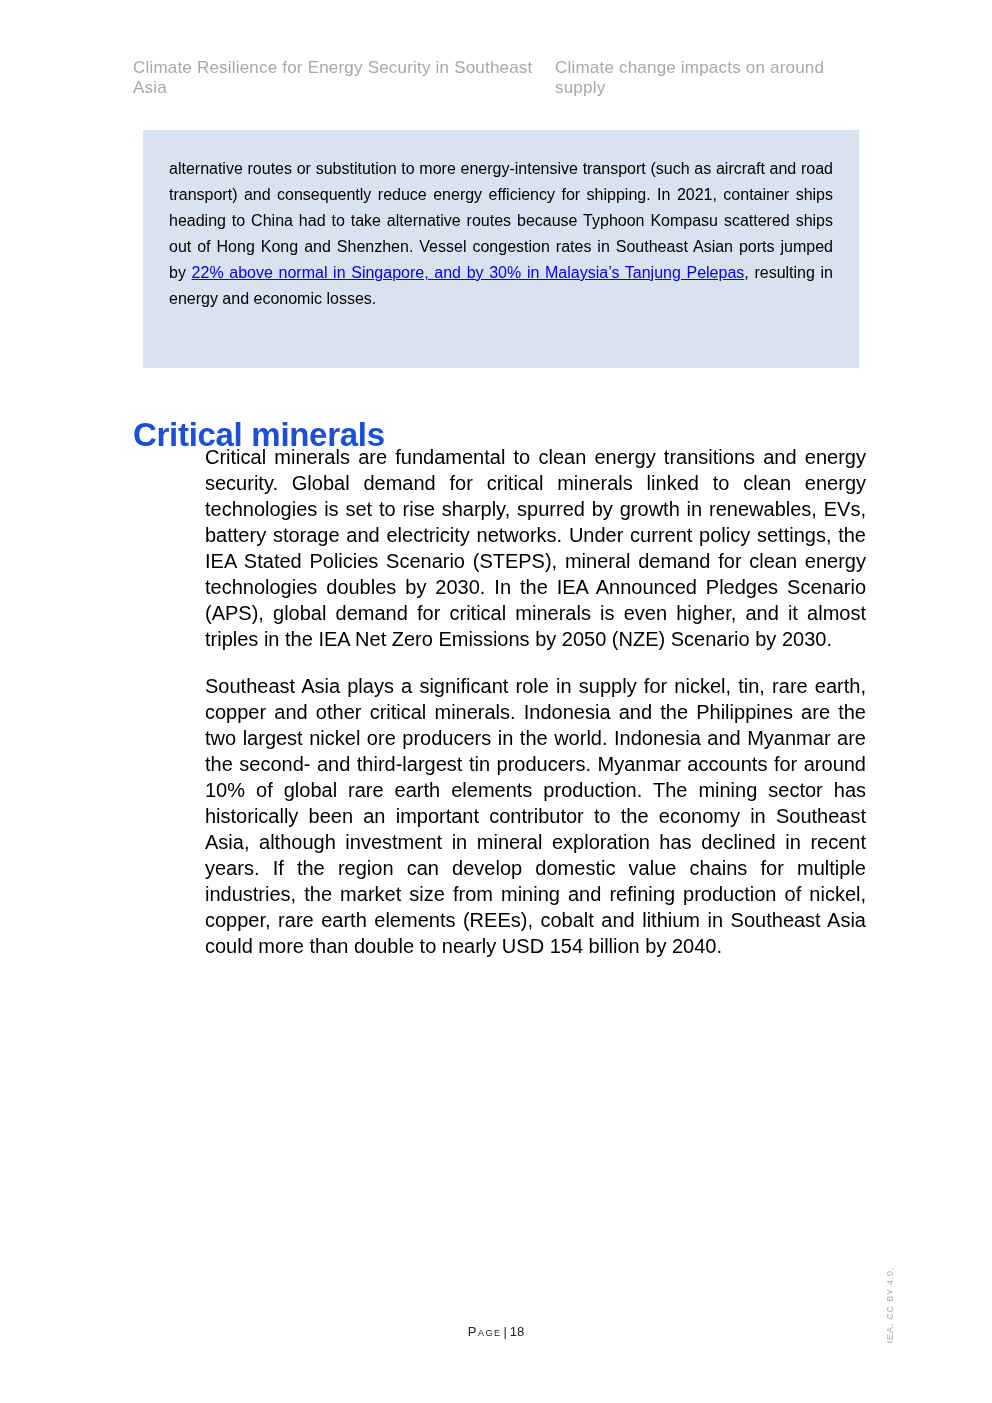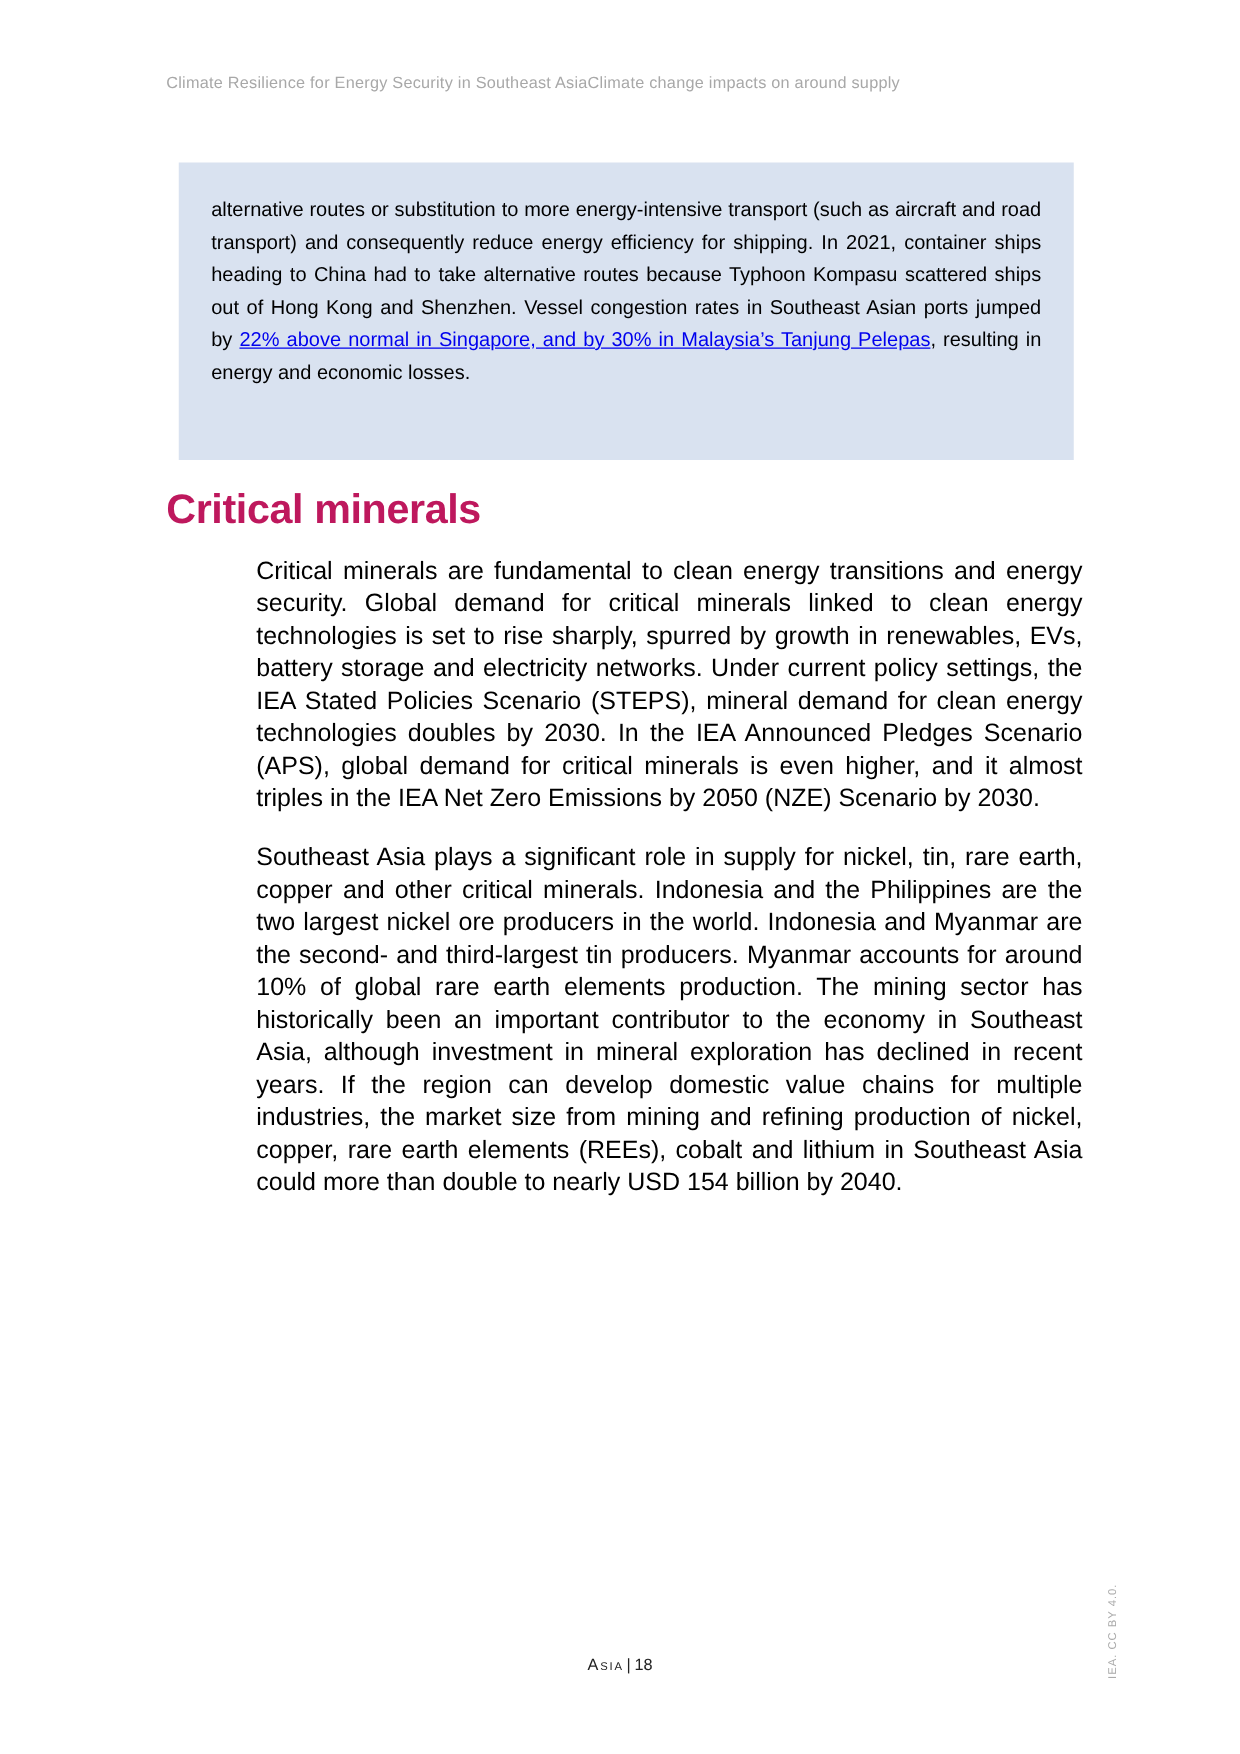"Climate Resilience for Energy Security" .running-header { font-size: 13px -> 17px }
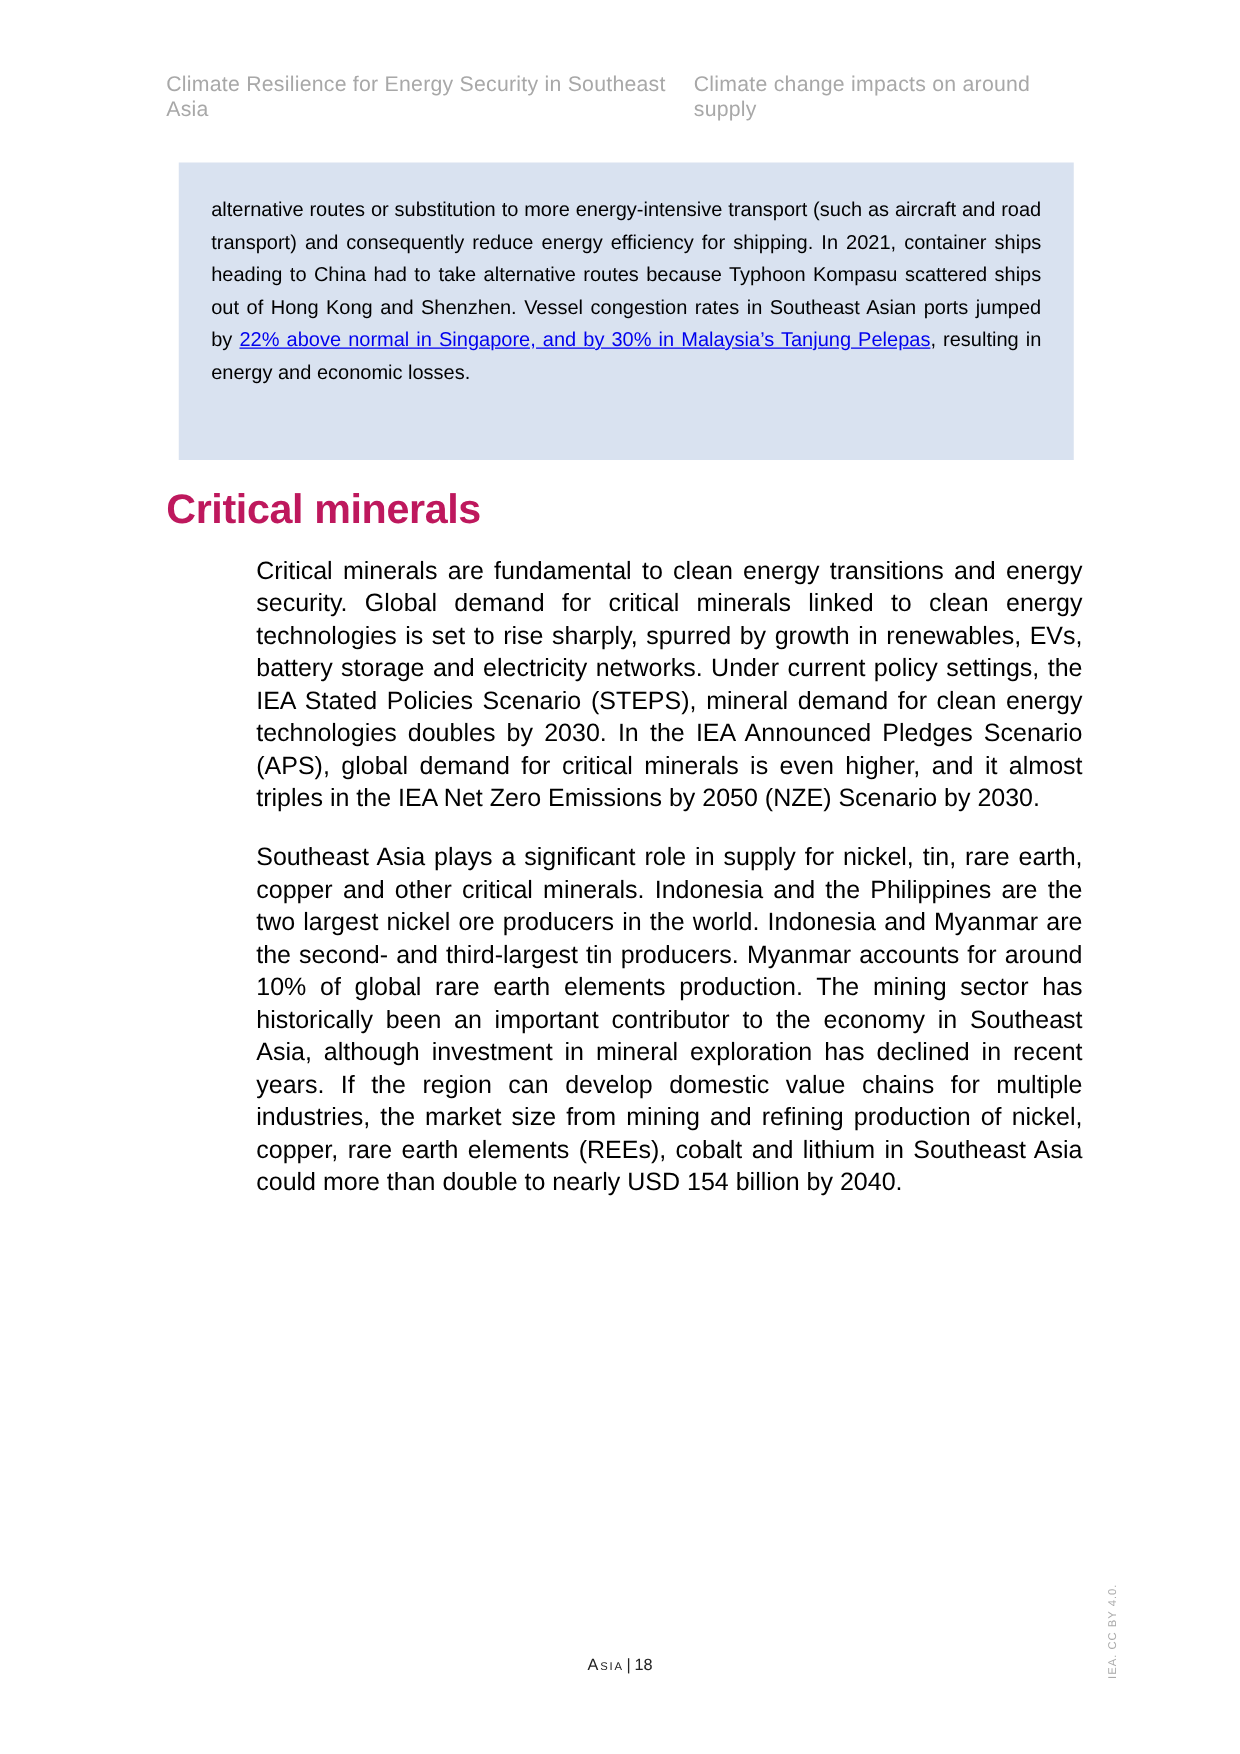"Critical minerals" .section-title { color: #be185d -> #1d4ed8; top: 388px -> 416px }
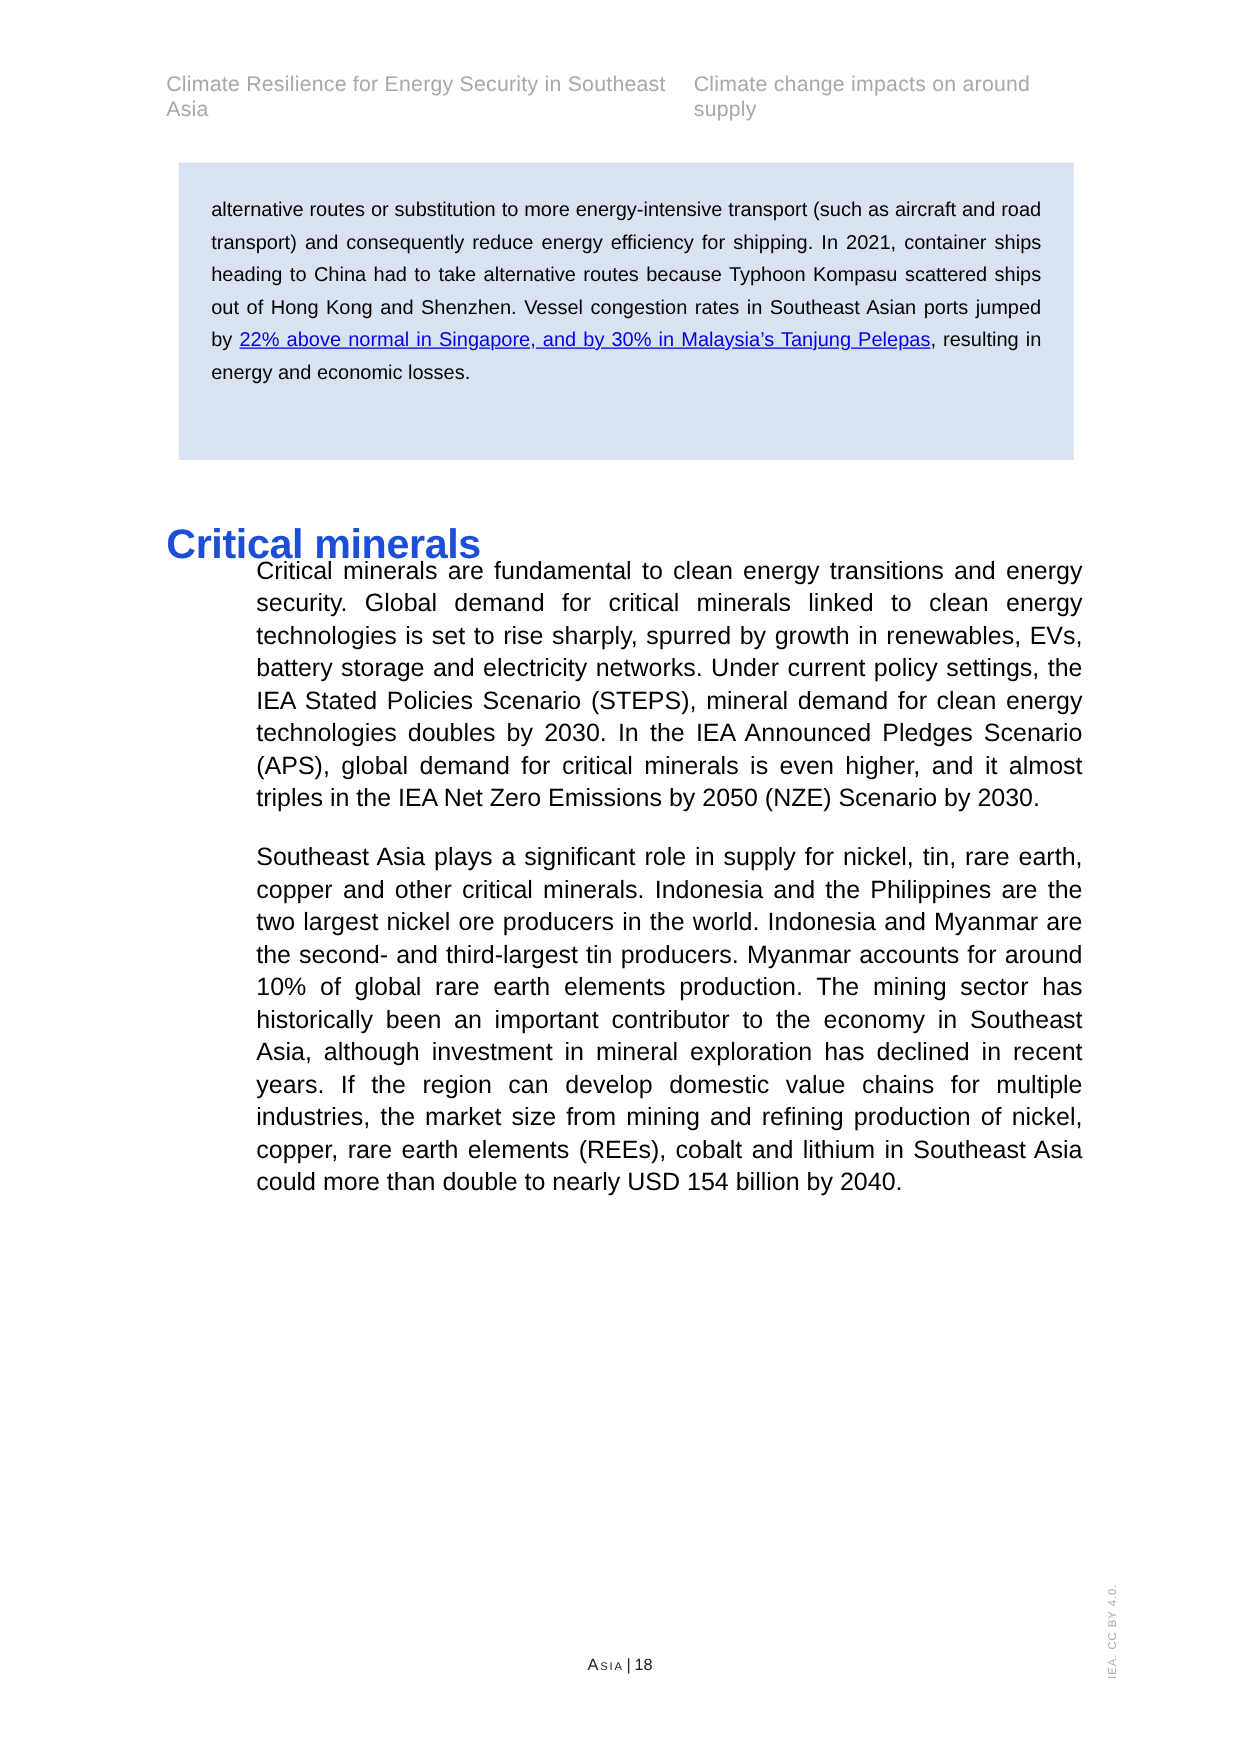"Asia" span.smallcaps { text: Asia -> Page }
